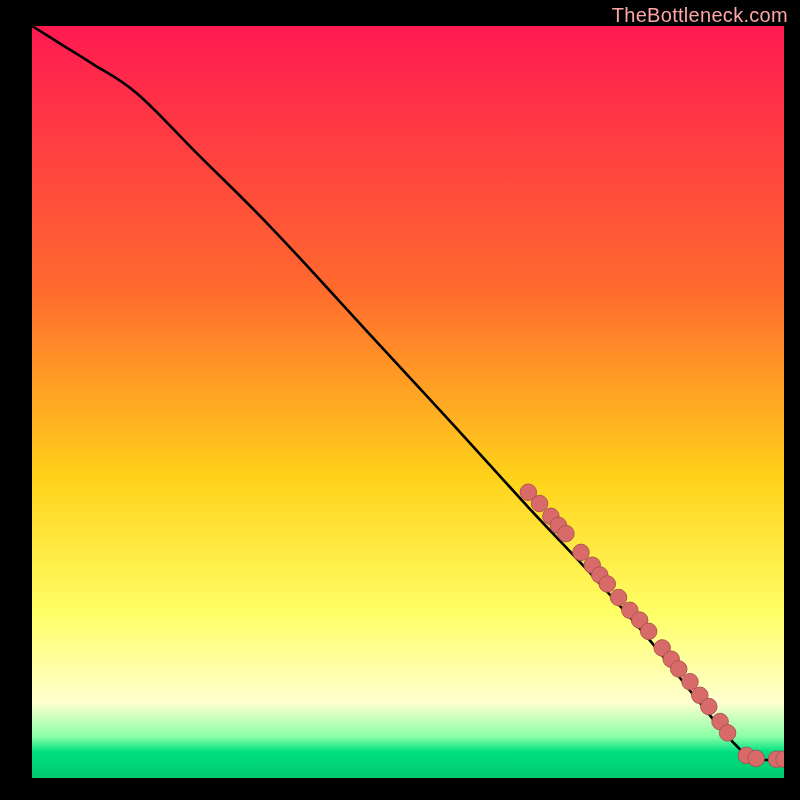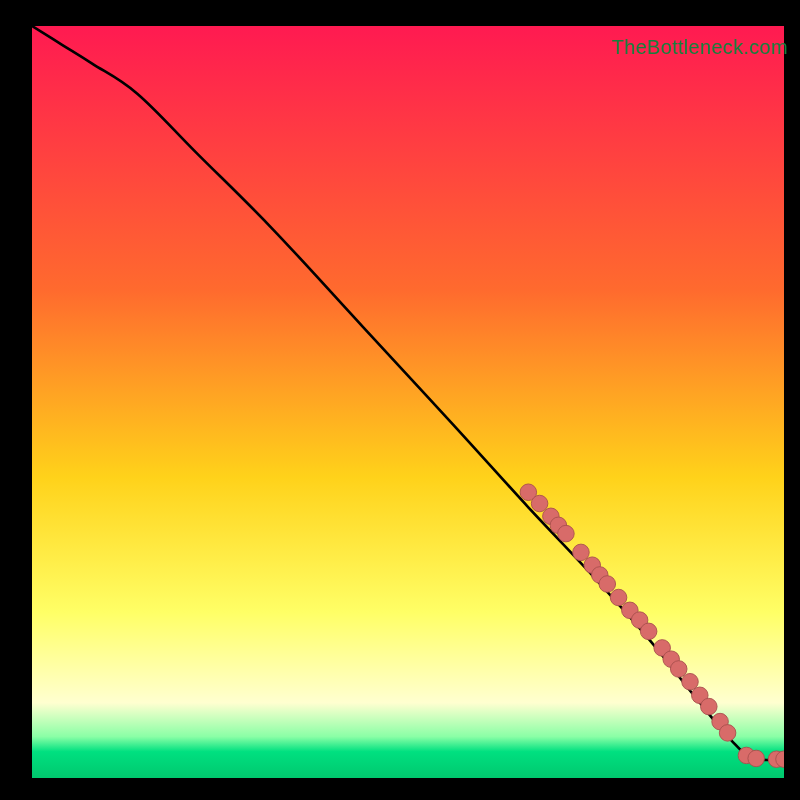"TheBottleneck.com" .watermark { color: #15803d -> #fca5a5; margin-top: 32px -> none }
